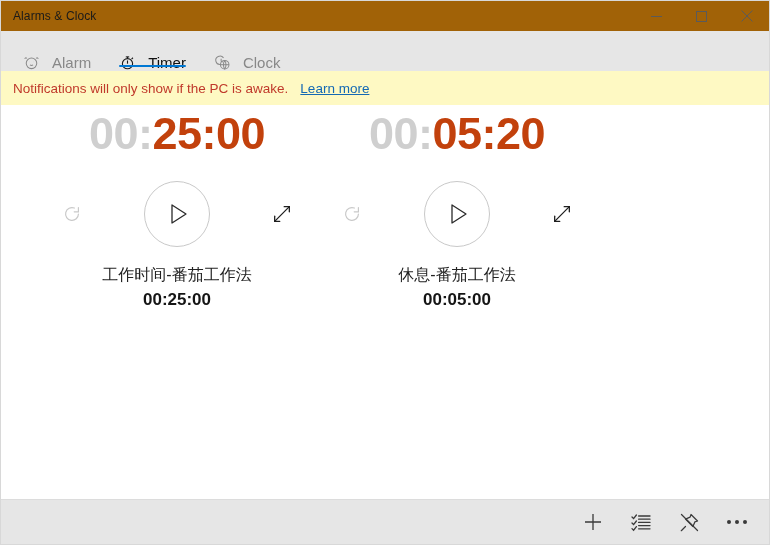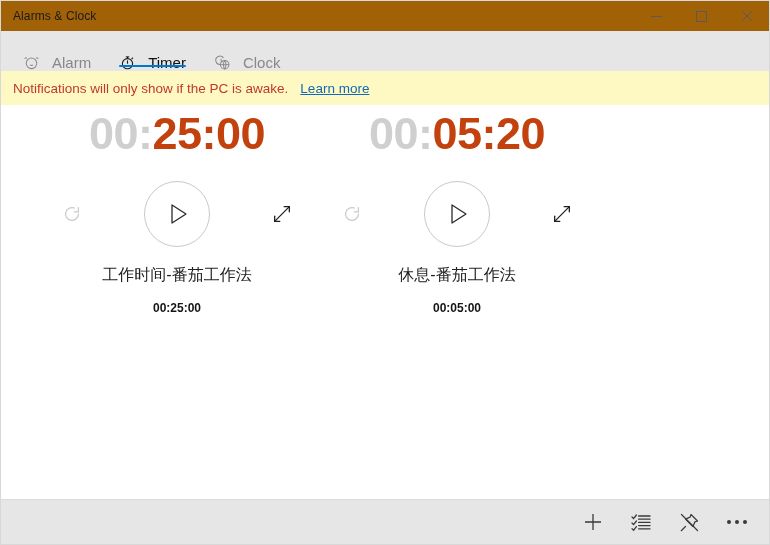"00:25:00" .card-sub { font-size: 12px -> 17px; margin-top: 16px -> 5px }
